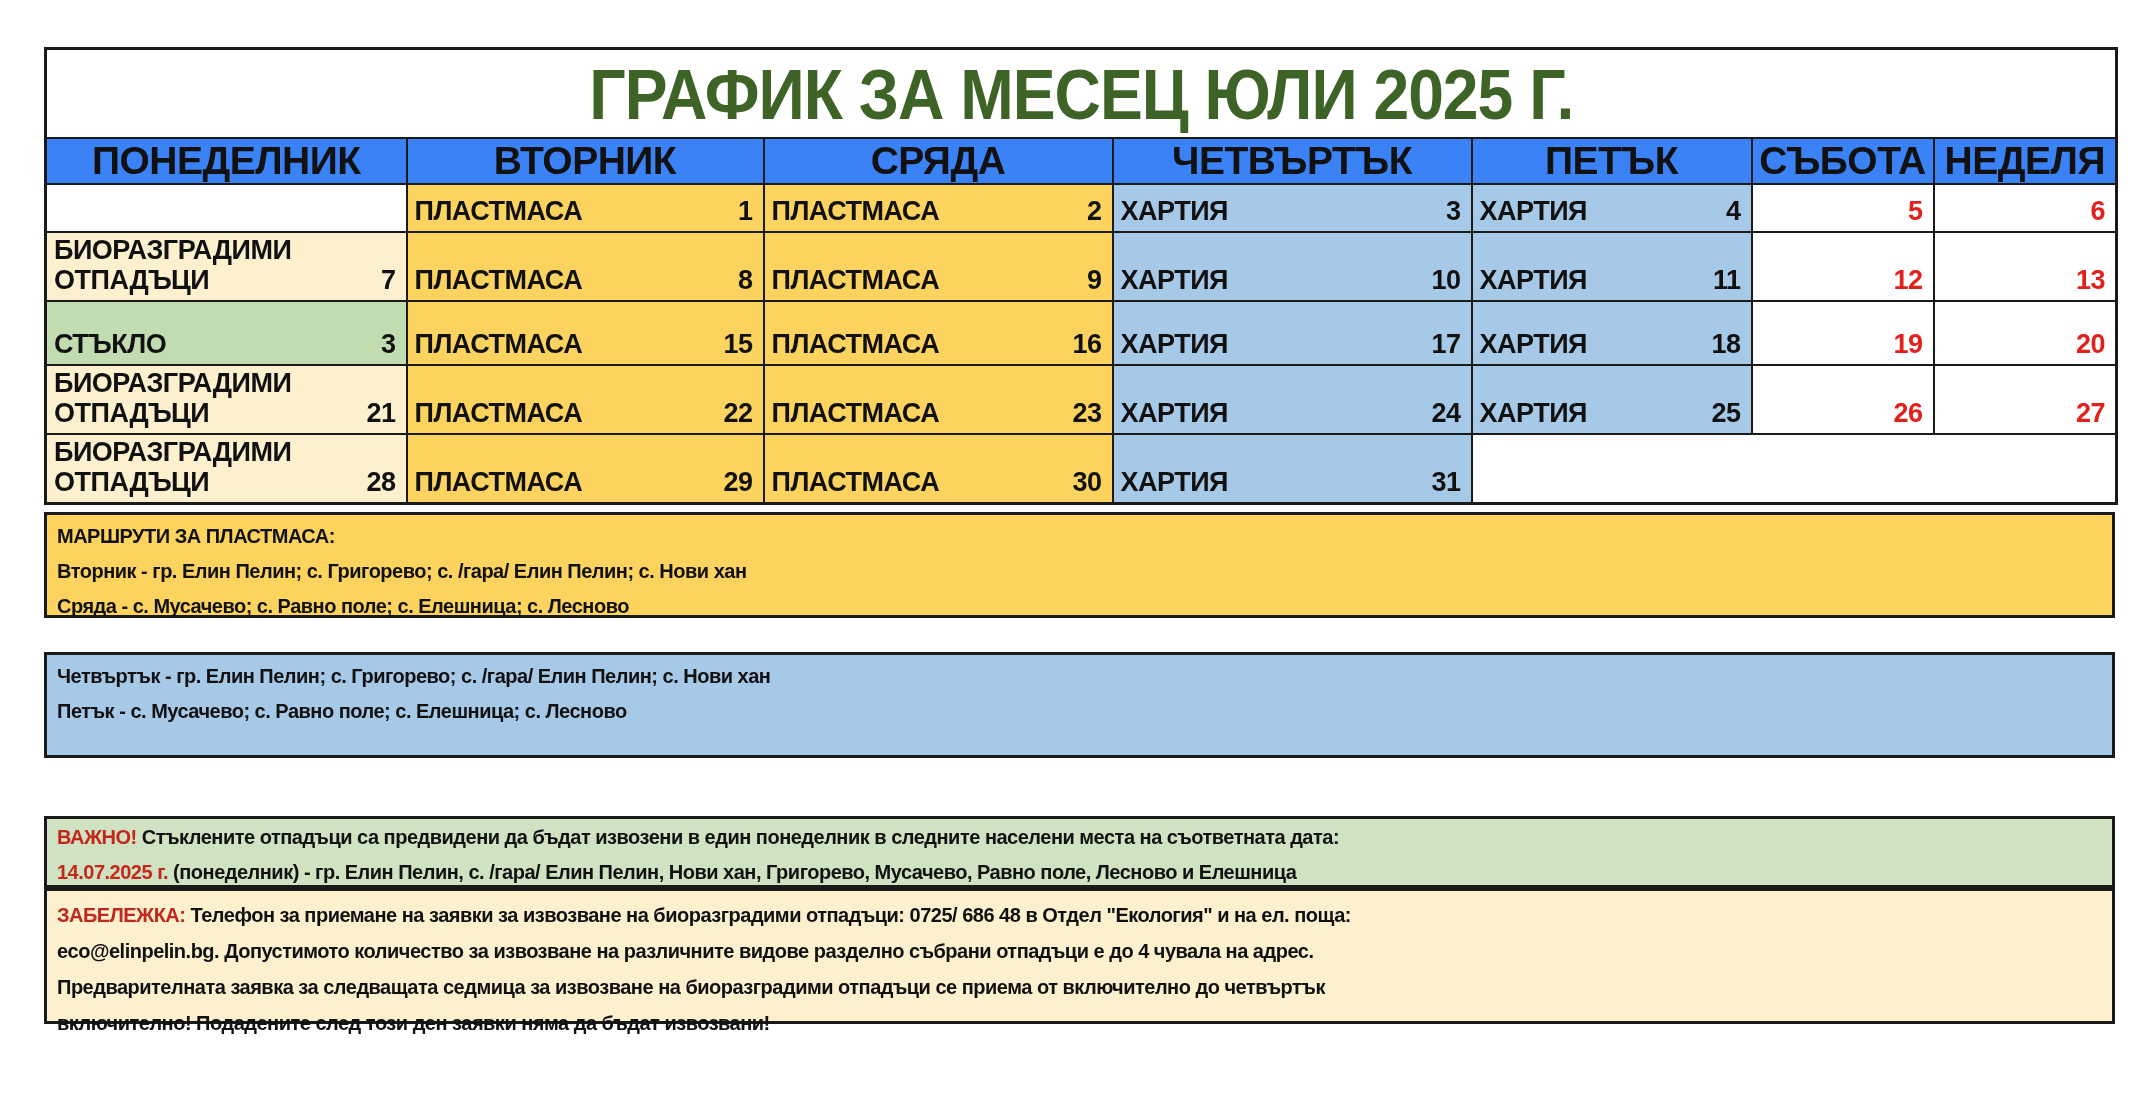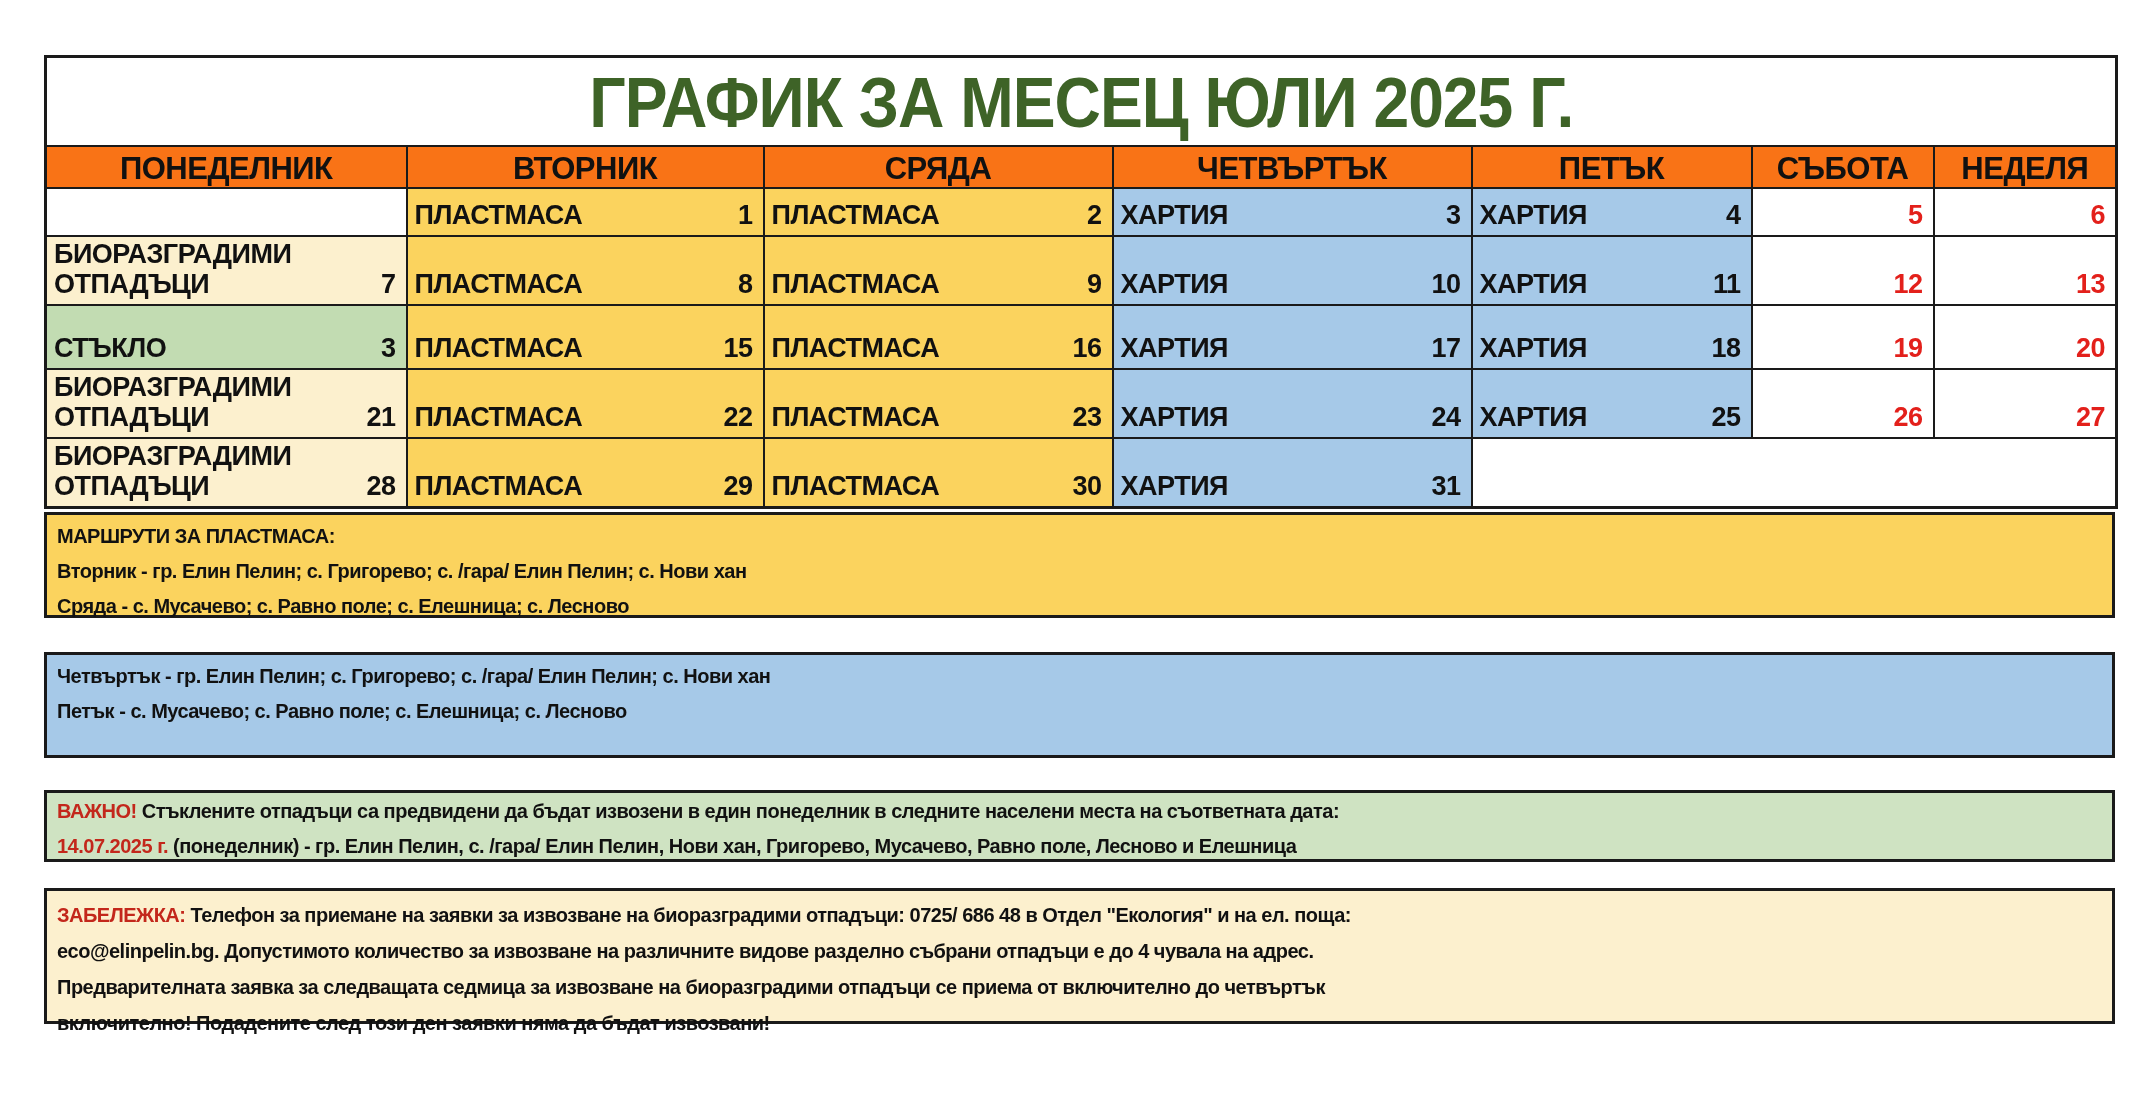"ГРАФИК ЗА МЕСЕЦ ЮЛИ 2025" table.cal { top: 55px -> 47px }
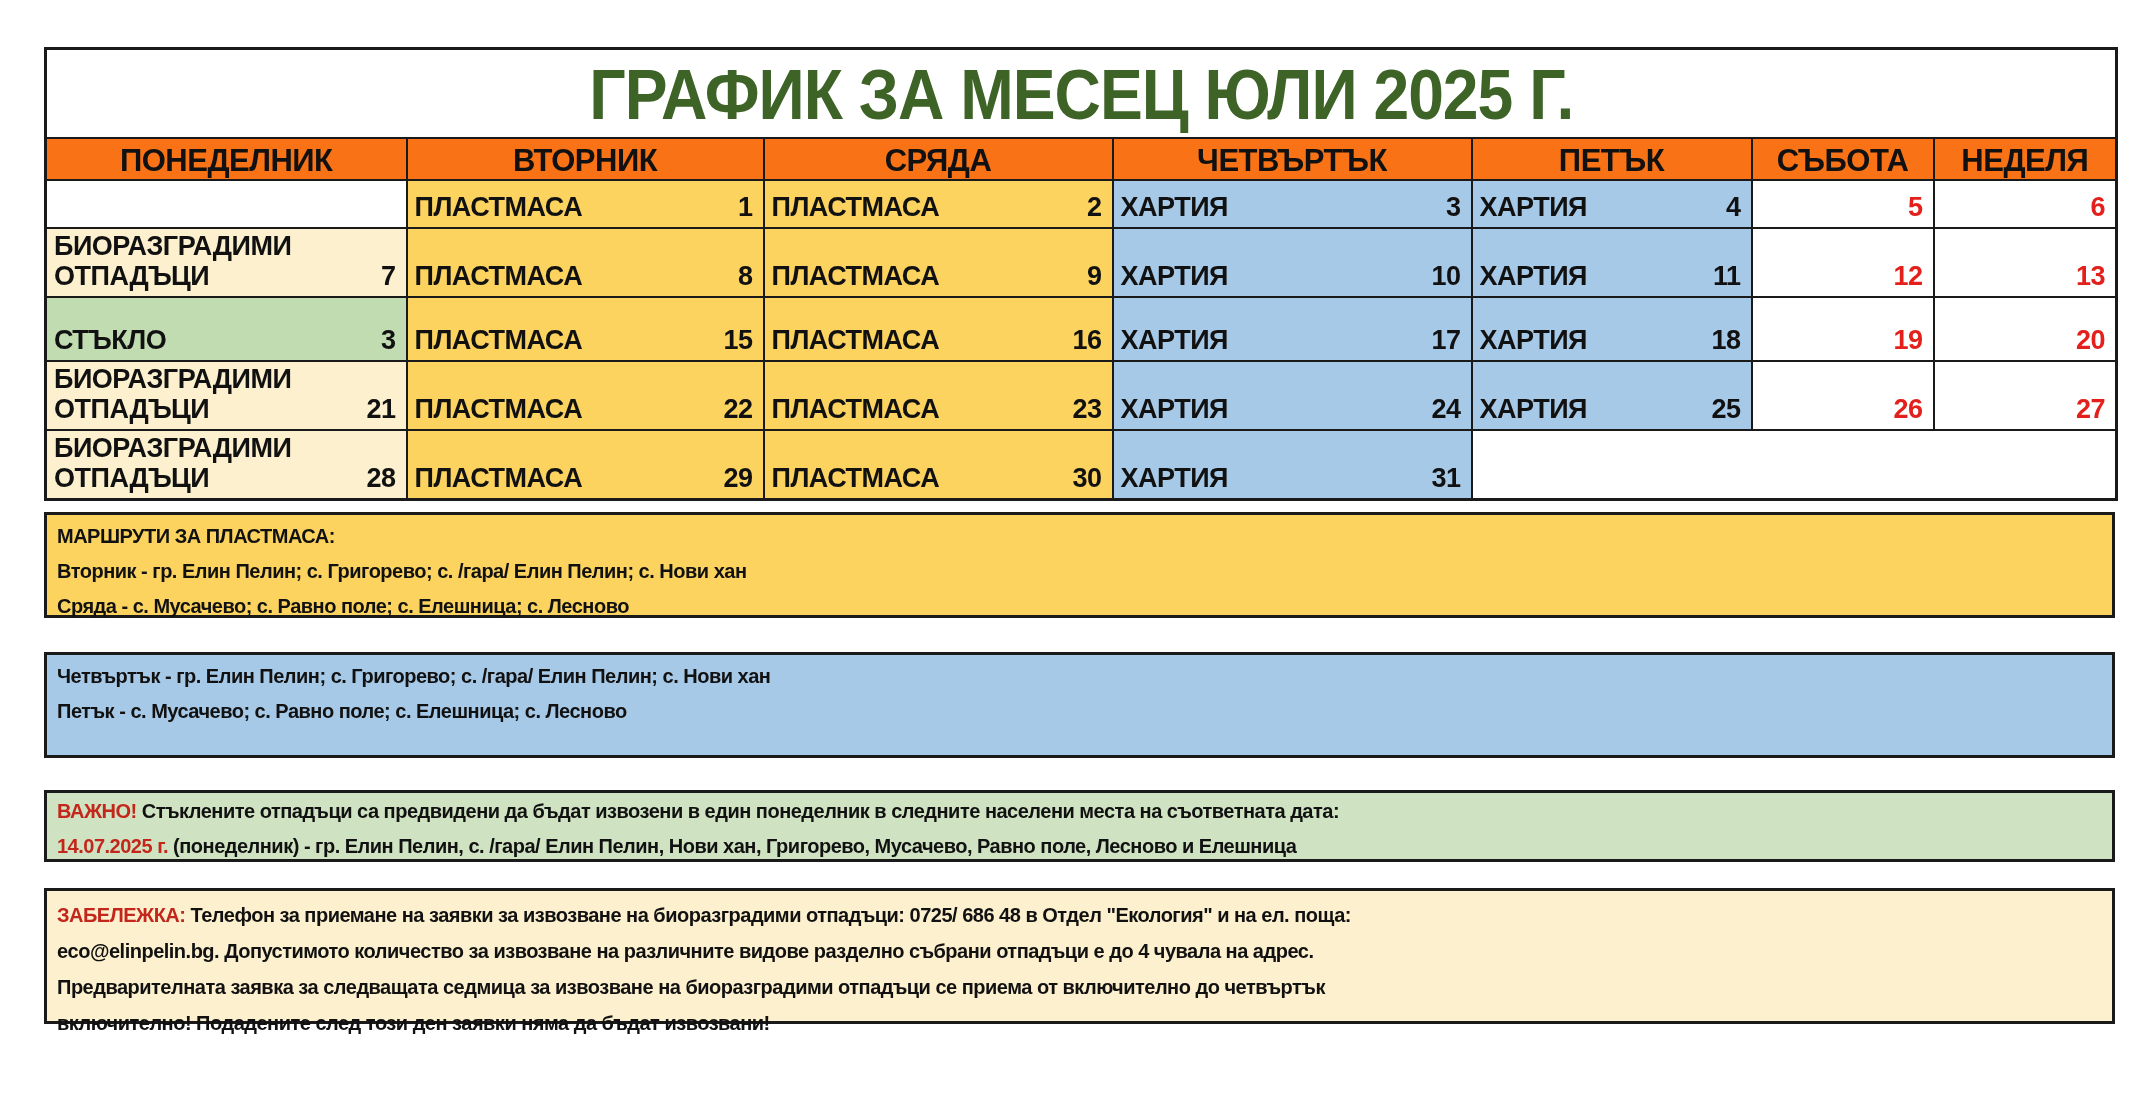"ПОНЕДЕЛНИК" th.day-h { background: #f97316 -> #3b82f6; font-size: 31px -> 39px }
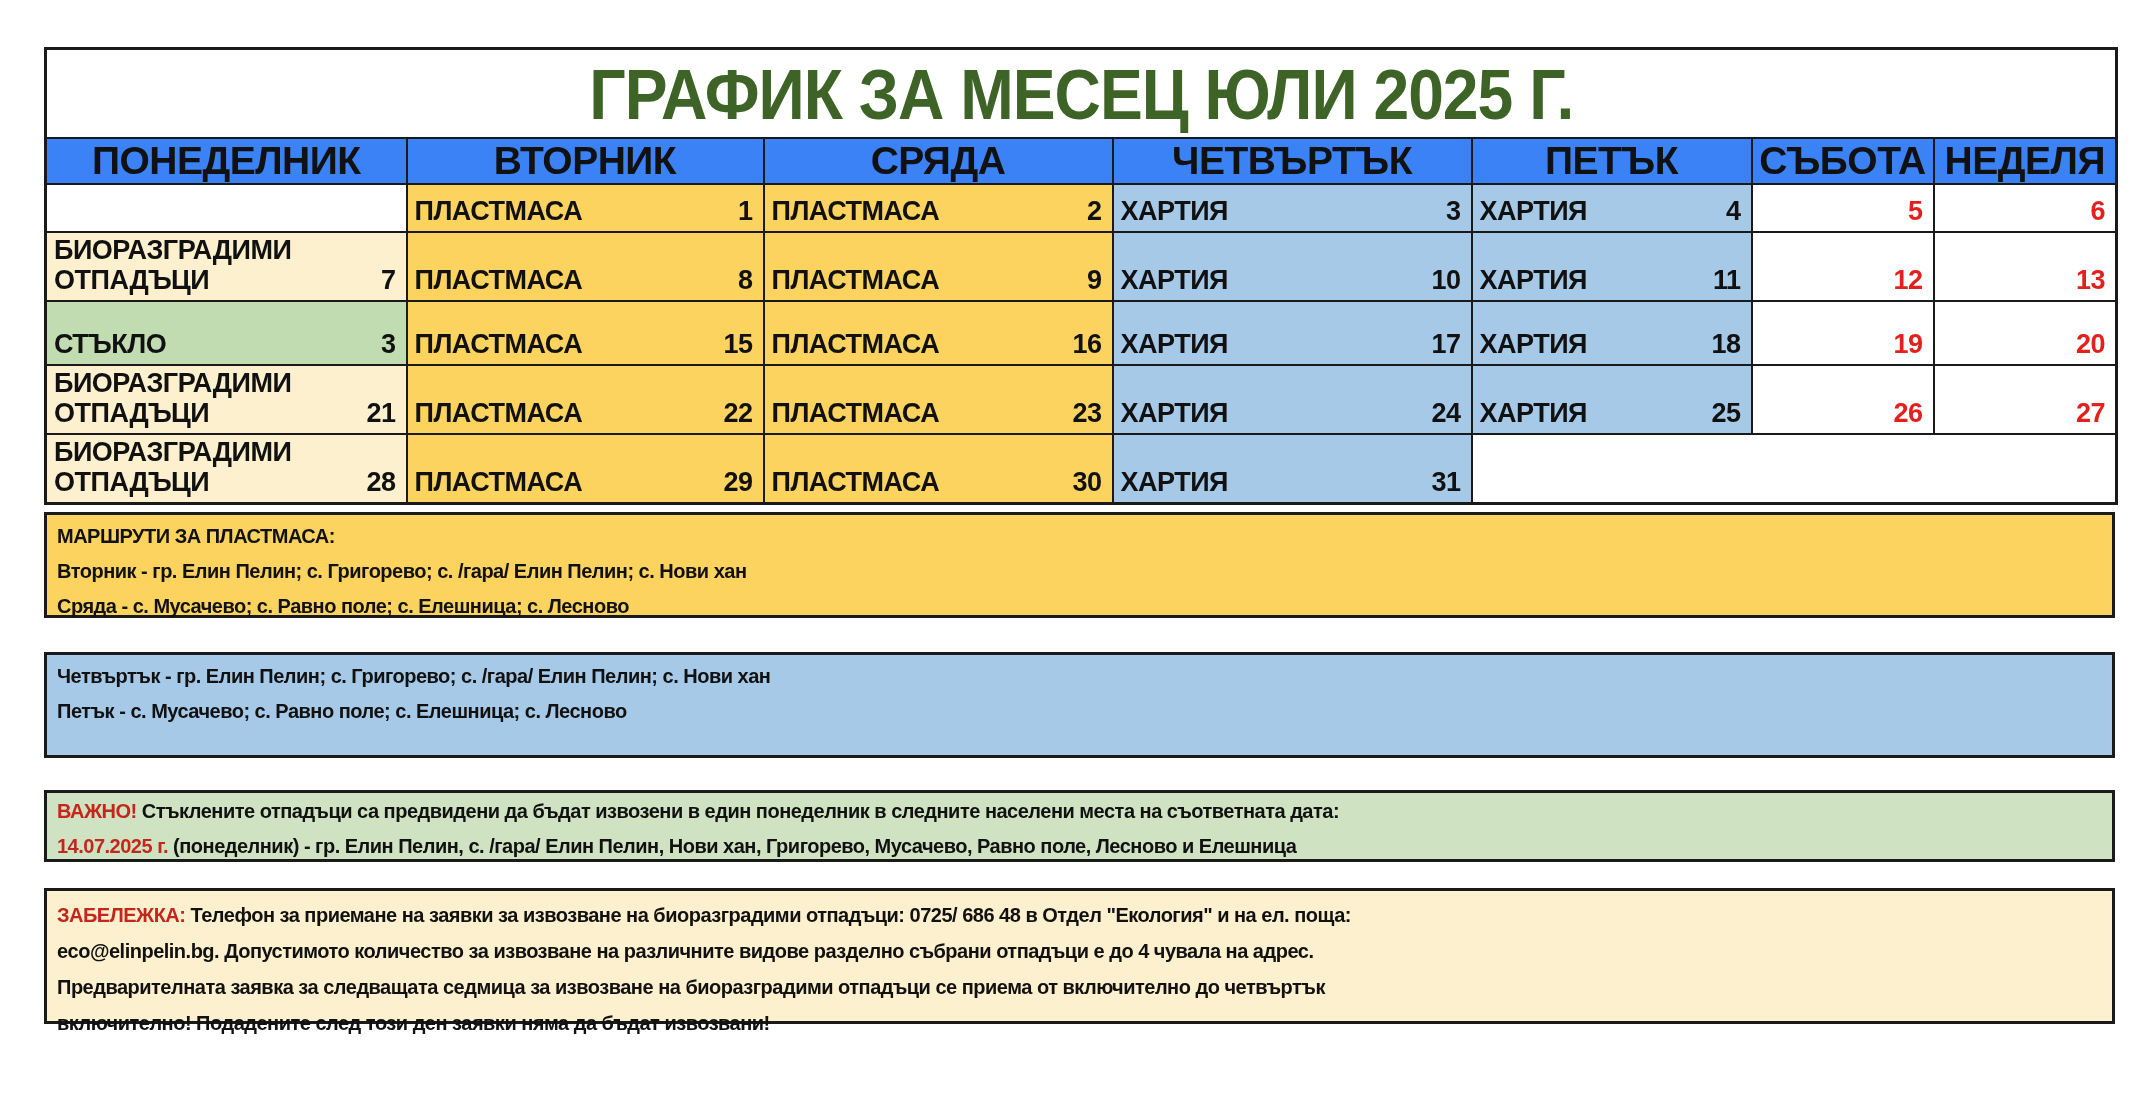"ВАЖНО! Стъклените отпадъци са предвидени" .box-important { top: 790px -> 816px }
